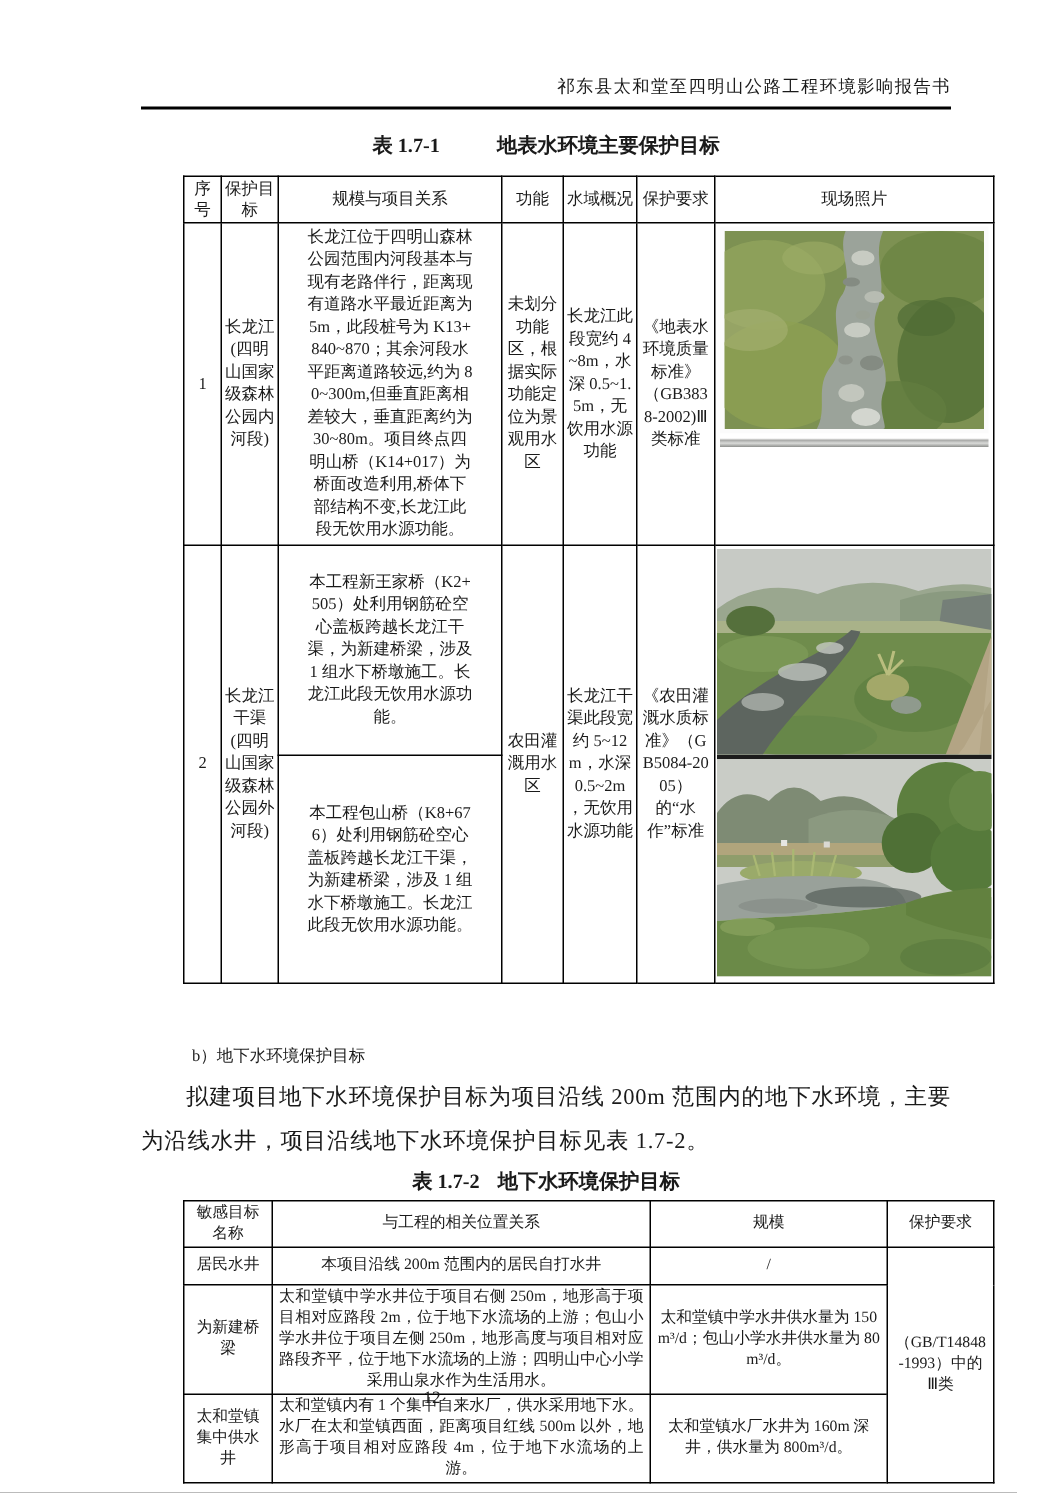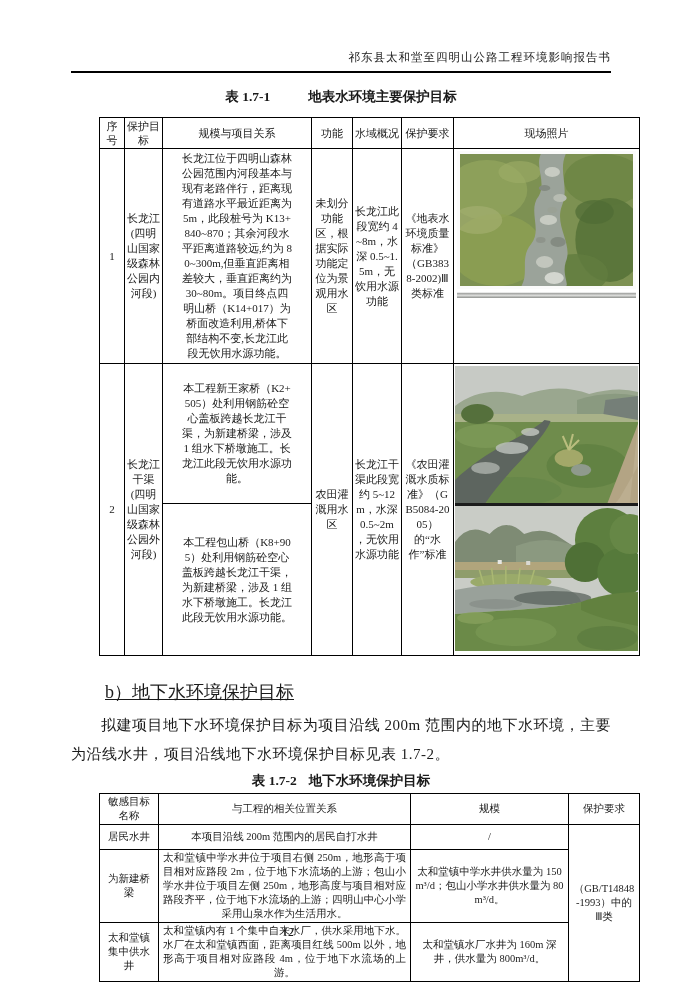"祁东县太和堂至四明山公路工程环境影响报告书" .content { left: 71px -> 94px }
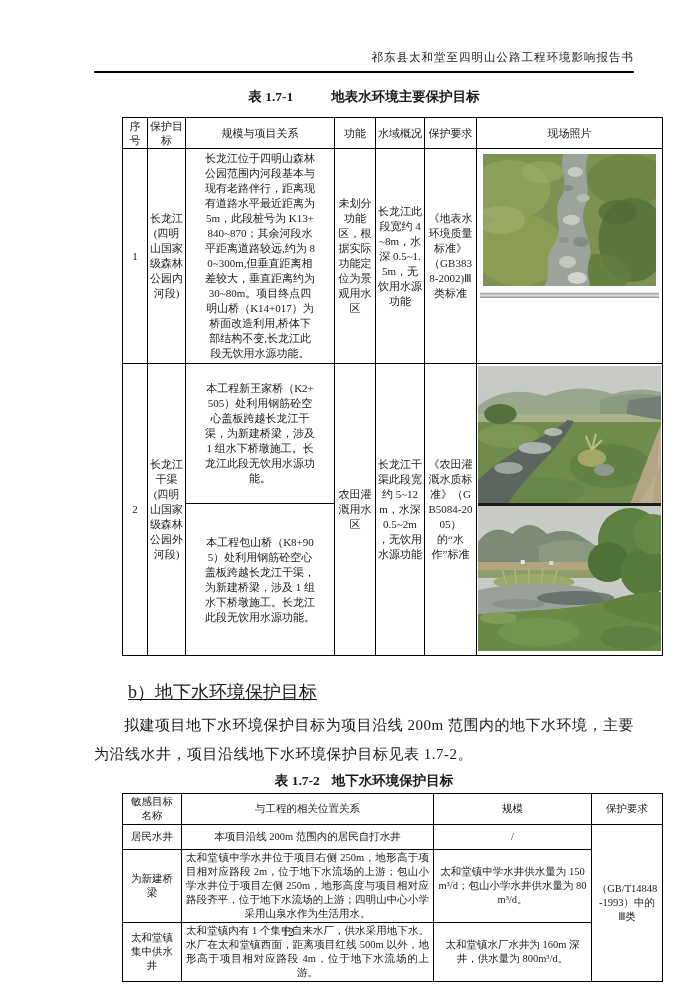"本工程包山桥（K8+905）处利用钢筋砼空心盖板跨越长龙江干渠，为新建桥梁，涉及" td.relation-cell { text: K8+905 -> K8+676 }
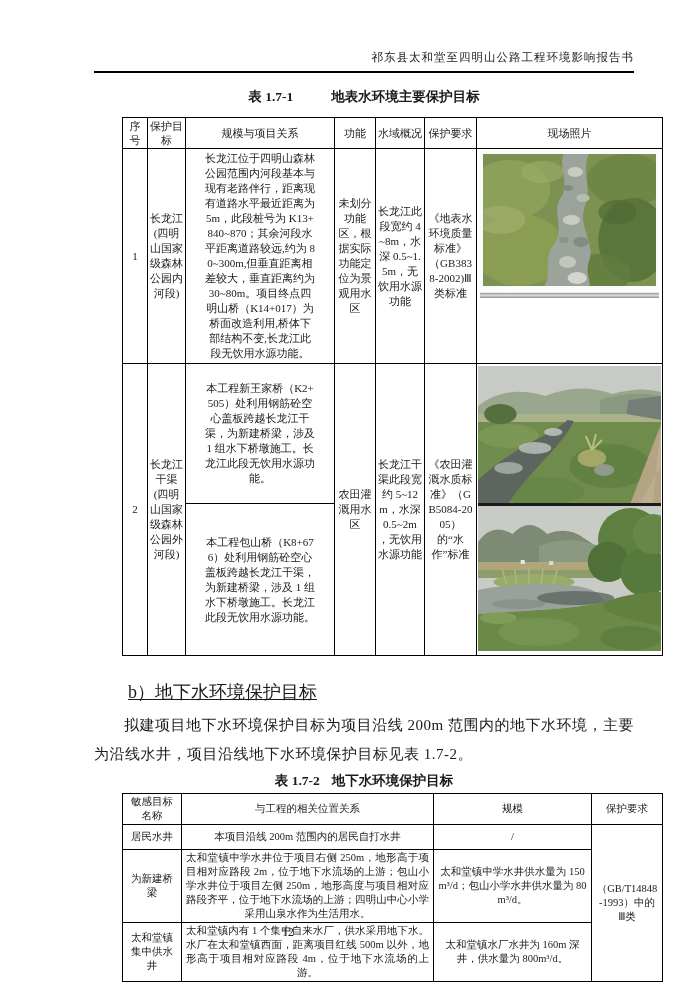"b）地下水环境保护目标" .sec-heading { font-size: 18px -> 11px; margin-top: 24px -> 40px; text-decoration: underline -> none }
